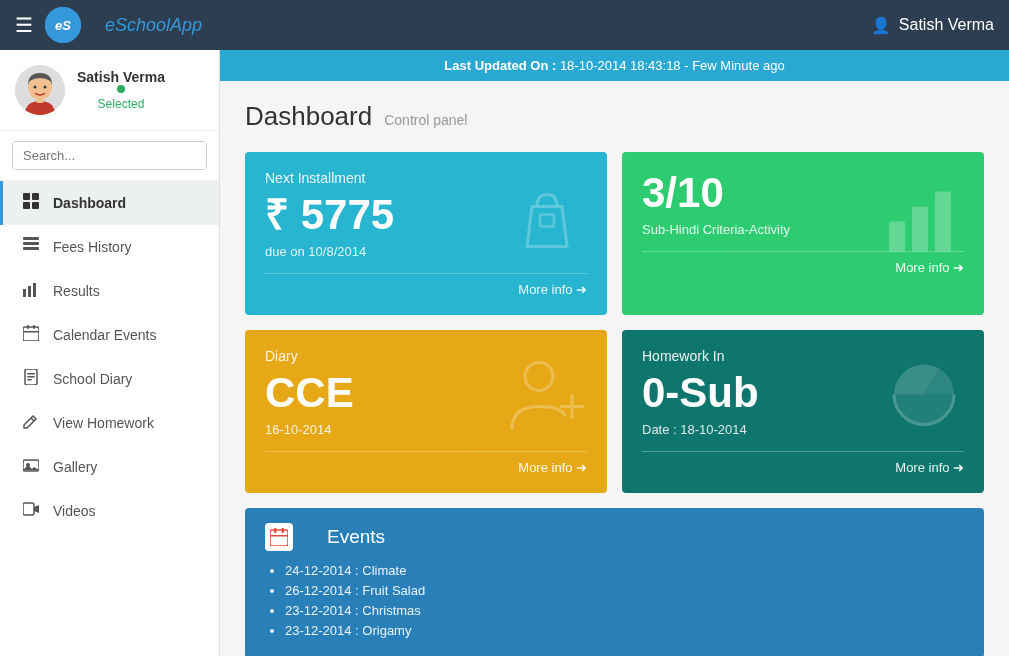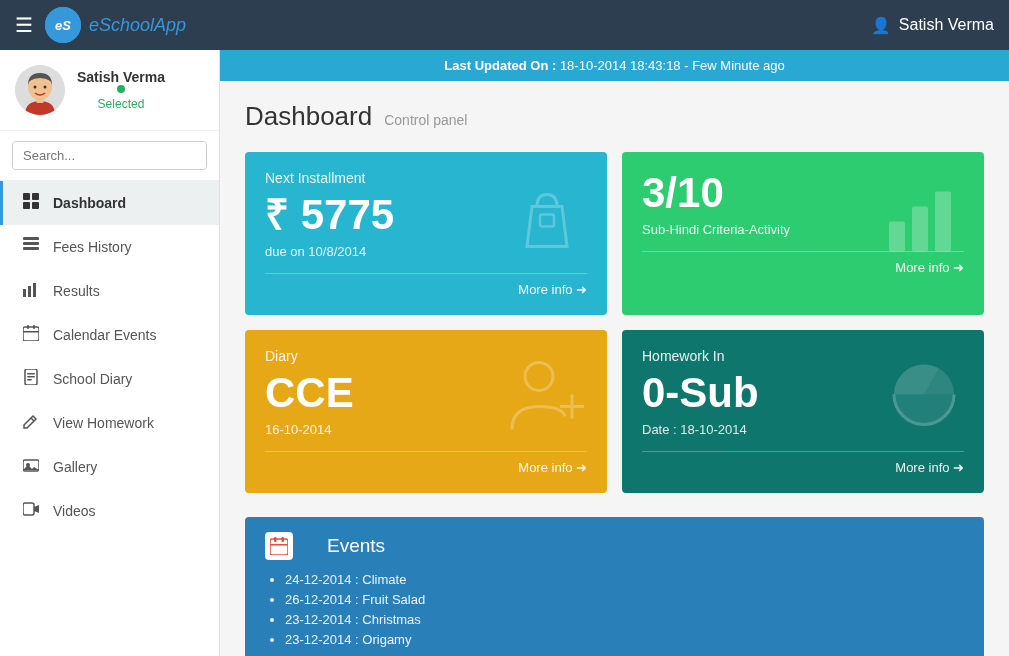"eS" .logo-area { gap: 8px -> 24px }
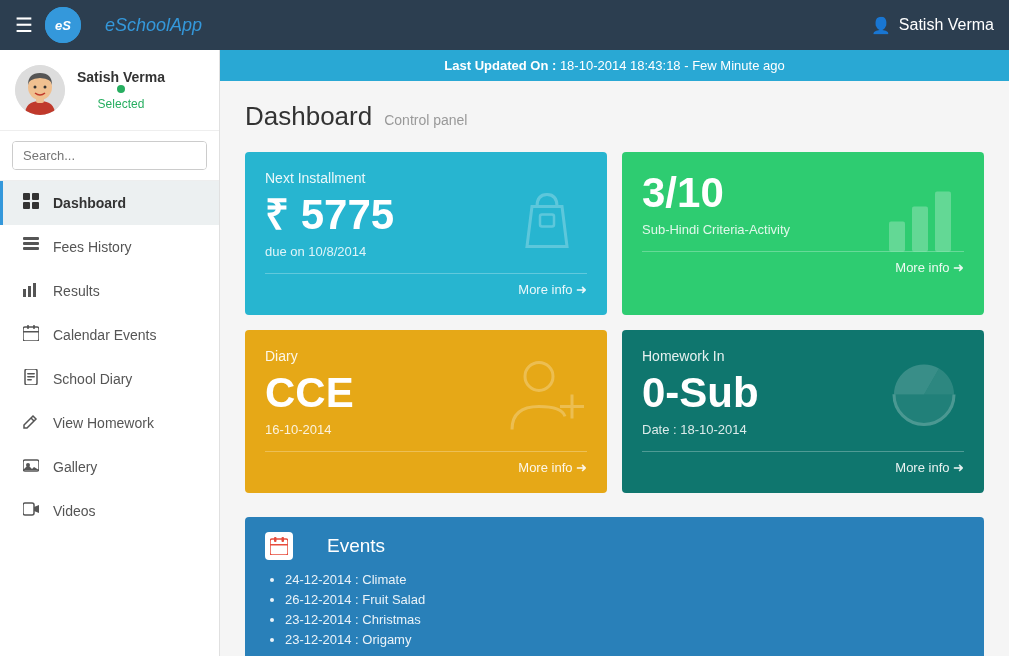"Next Installment" .cards-grid { margin-bottom: 24px -> 15px }
